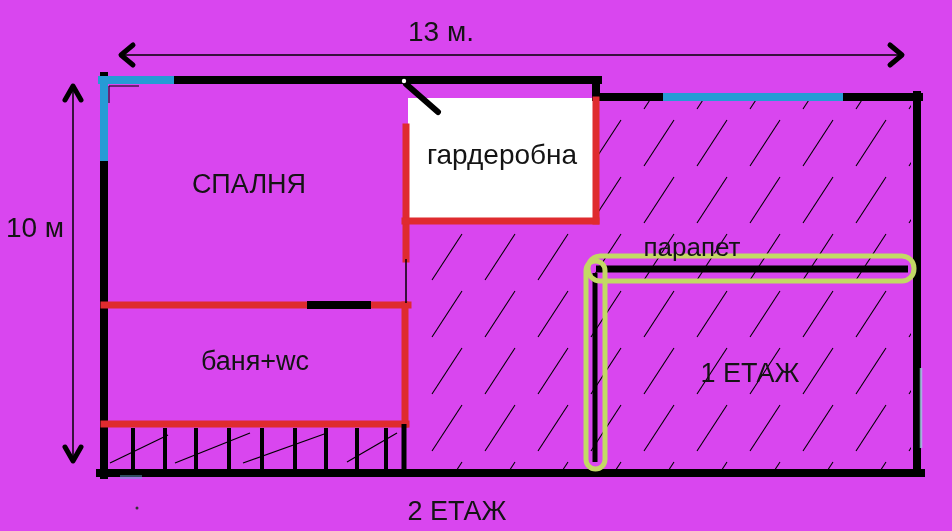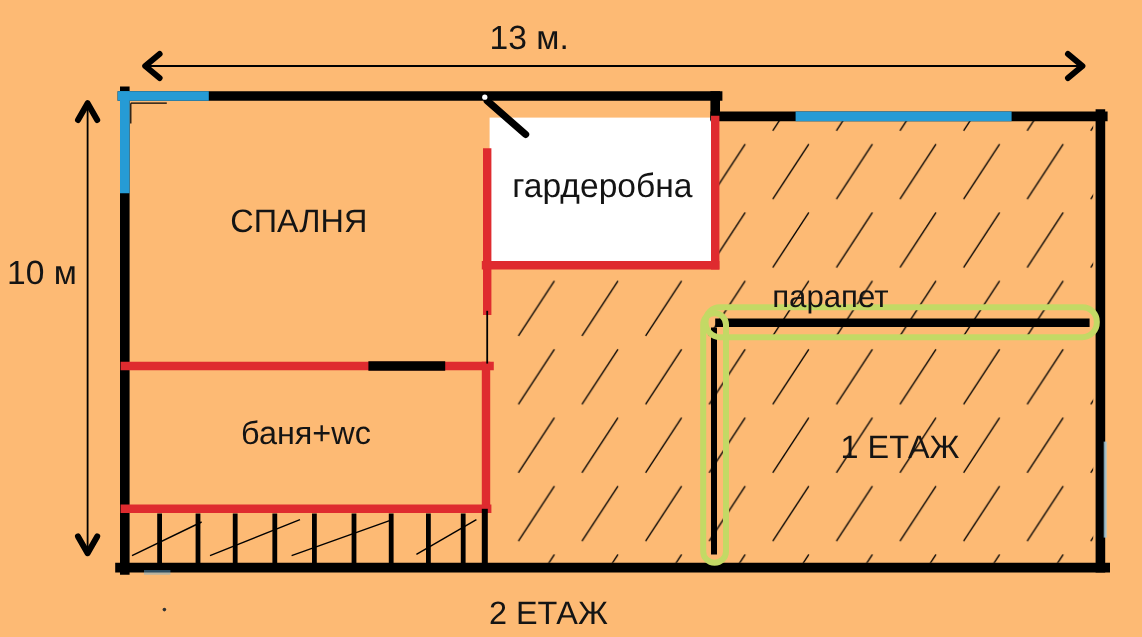"13 м." #stage { background: #fdba74 -> #d946ef }
